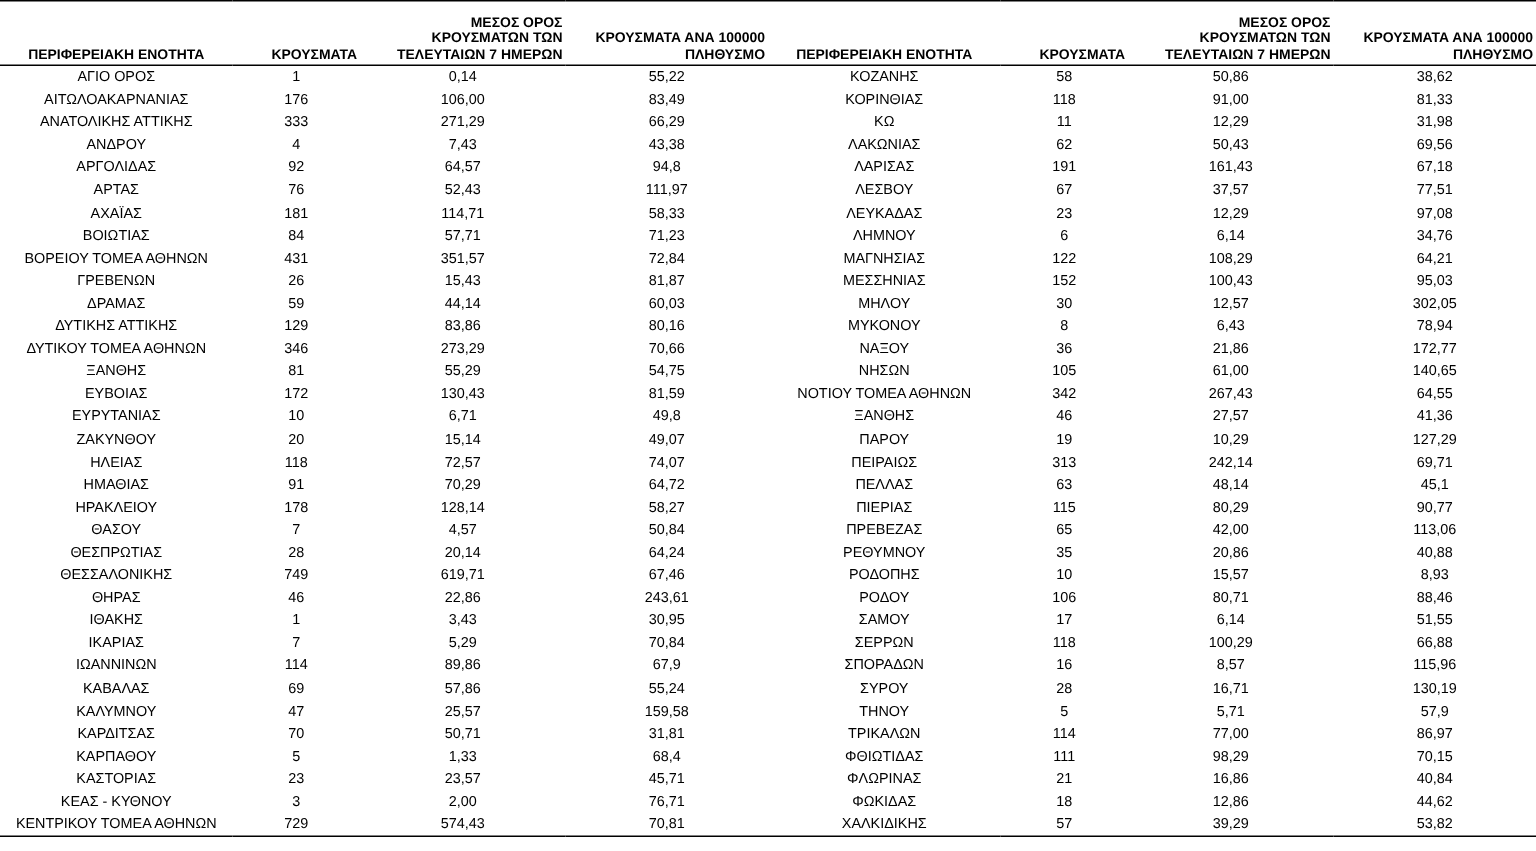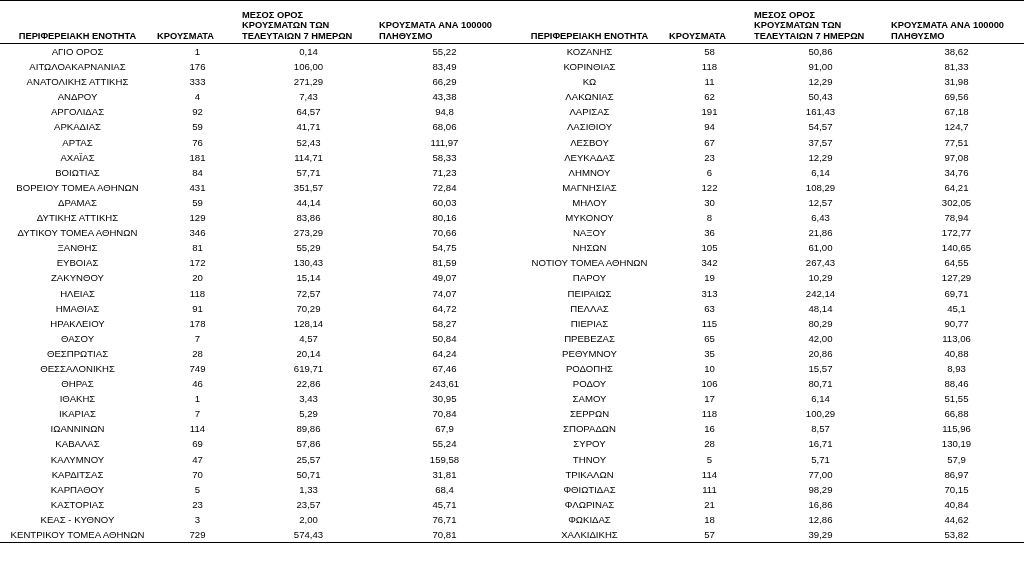"ΜΕΣΟΣ ΟΡΟΣ" thead th { text-align: left -> right }
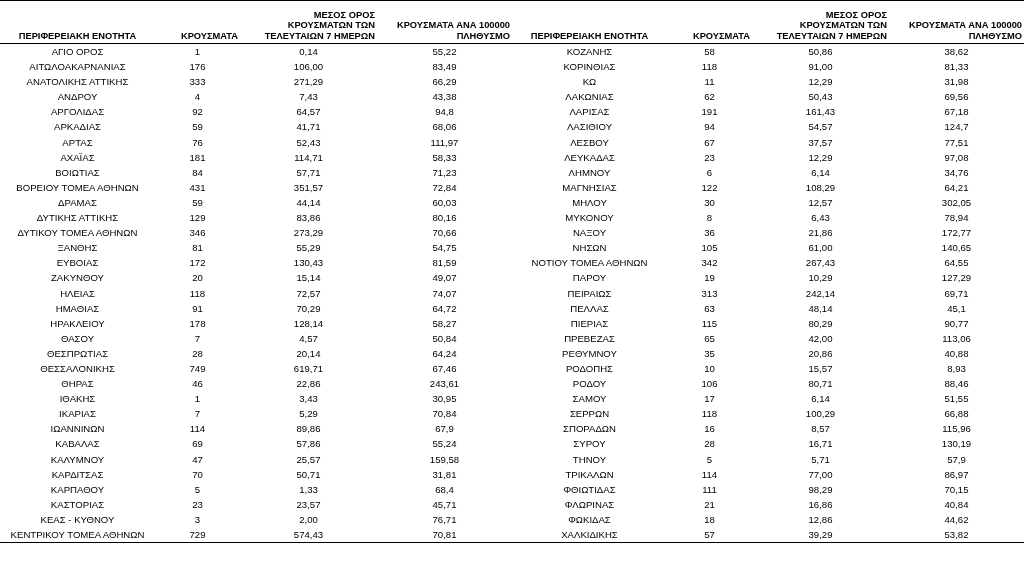"ΑΡΚΑΔΙΑΣ" tr { html: <tr> <td>ΑΡΚΑΔΙΑΣ</td> <td>59</td> <td>41,71</td> <td>68,06</td> <td>ΛΑΣΙΘΙΟΥ</td> <td>94</td> <td>54,57</td> <td>124,7</td> </tr> -> none }
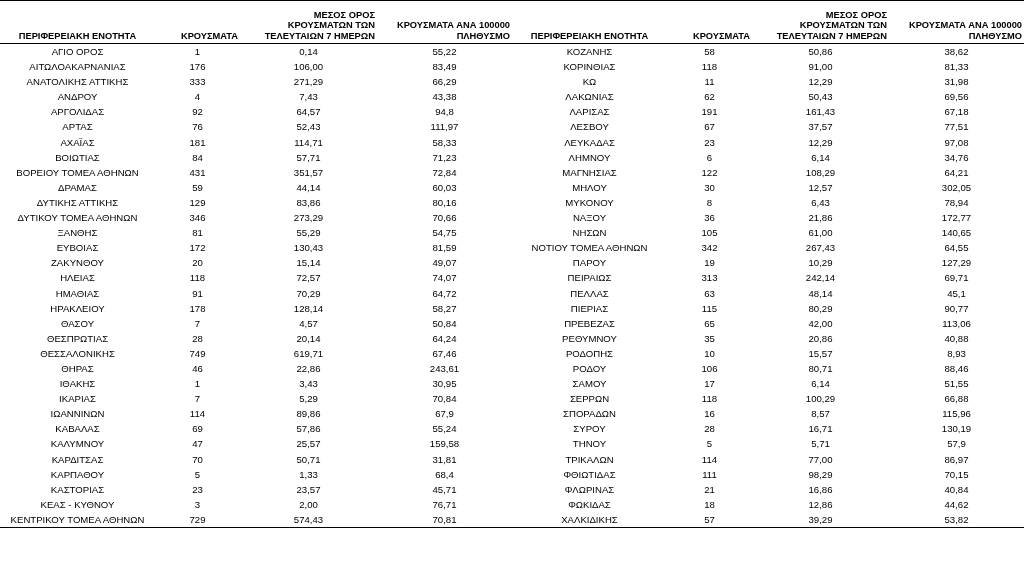"ΓΡΕΒΕΝΩΝ" tr { html: none -> <tr> <td>ΓΡΕΒΕΝΩΝ</td> <td>26</td> <td>15,43</td> <td>81,87</td> <td>ΜΕΣΣΗΝΙΑΣ</td> <td>152</td> <td>100,43</td> <td>95,03</td> </tr> }
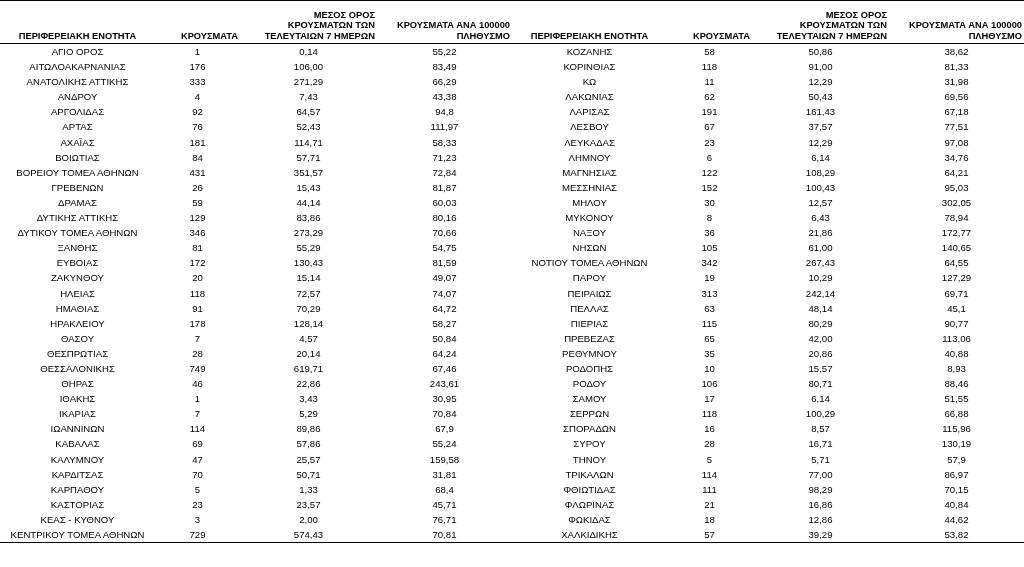"ΕΥΡΥΤΑΝΙΑΣ" tr { html: none -> <tr> <td>ΕΥΡΥΤΑΝΙΑΣ</td> <td>10</td> <td>6,71</td> <td>49,8</td> <td>ΞΑΝΘΗΣ</td> <td>46</td> <td>27,57</td> <td>41,36</td> </tr> }
